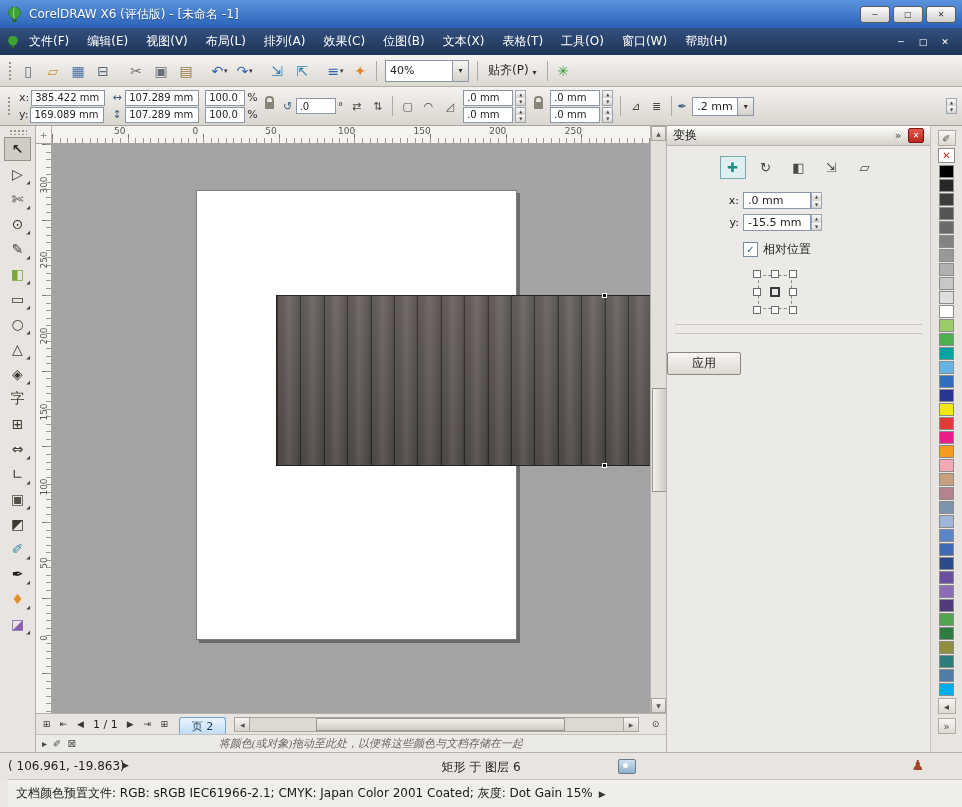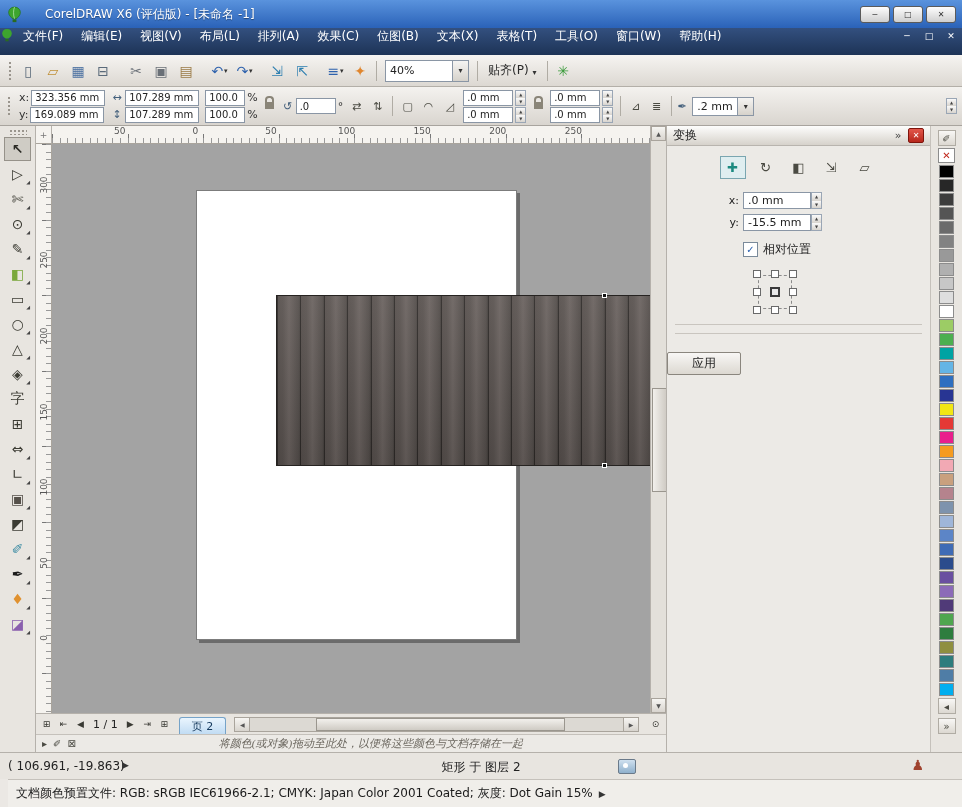"CorelDRAW X6 (评估版) - [未命名" .titlebar .title { margin-left: 22px -> 6px }
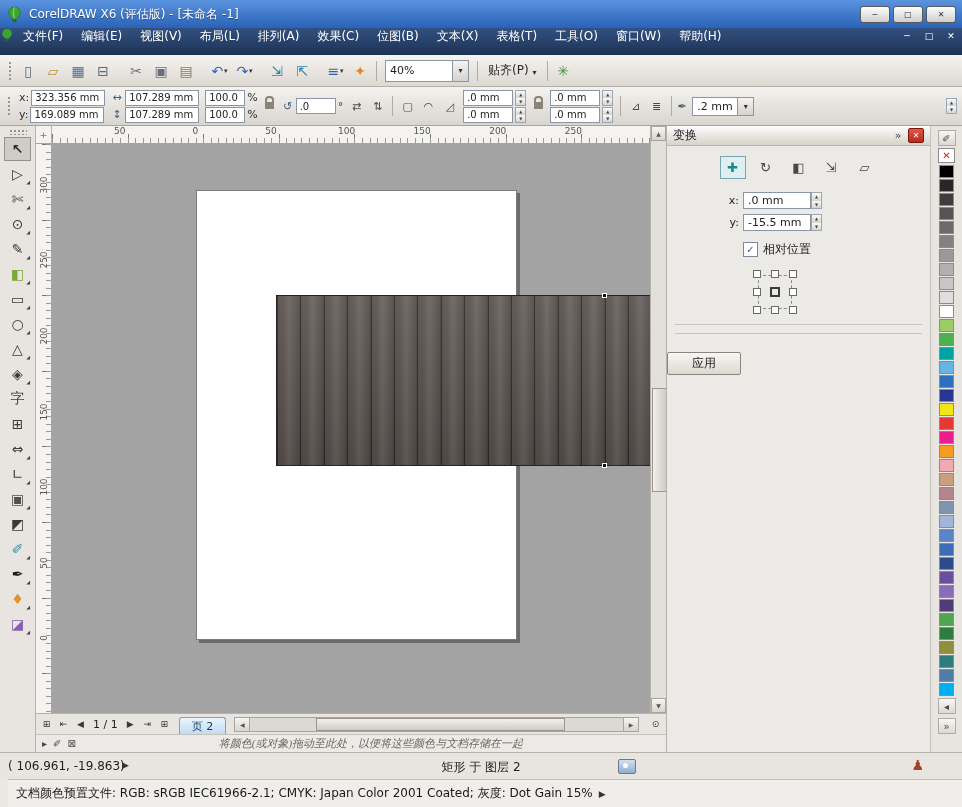"文件(F)" .menubar { align-items: none -> center; padding: 0 0 -> 0 6px }
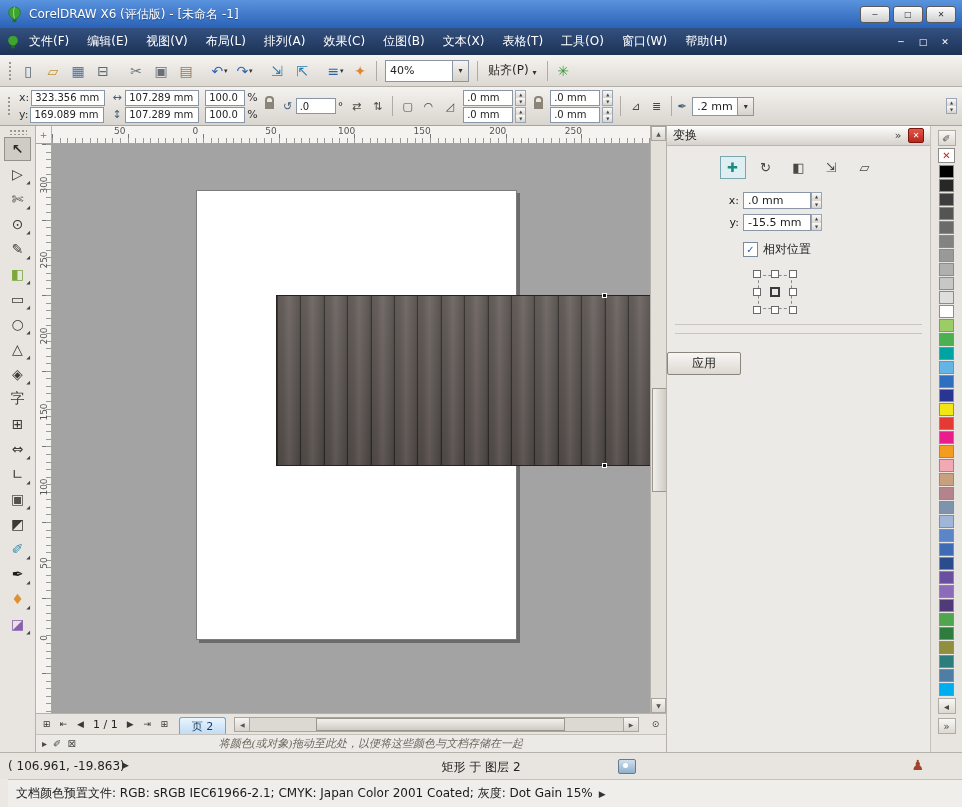"323.356 mm" span.pfield { text: 323.356 -> 385.422 }
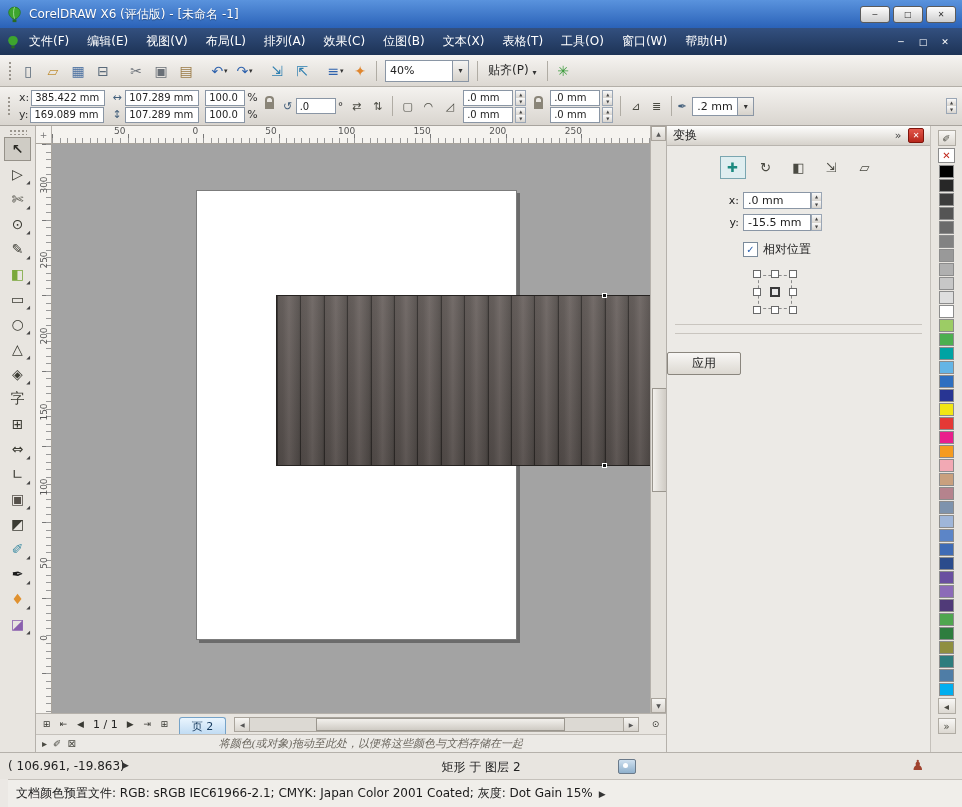"矩形 于 图层 2" span.obj-info { text: 2 -> 6 }
